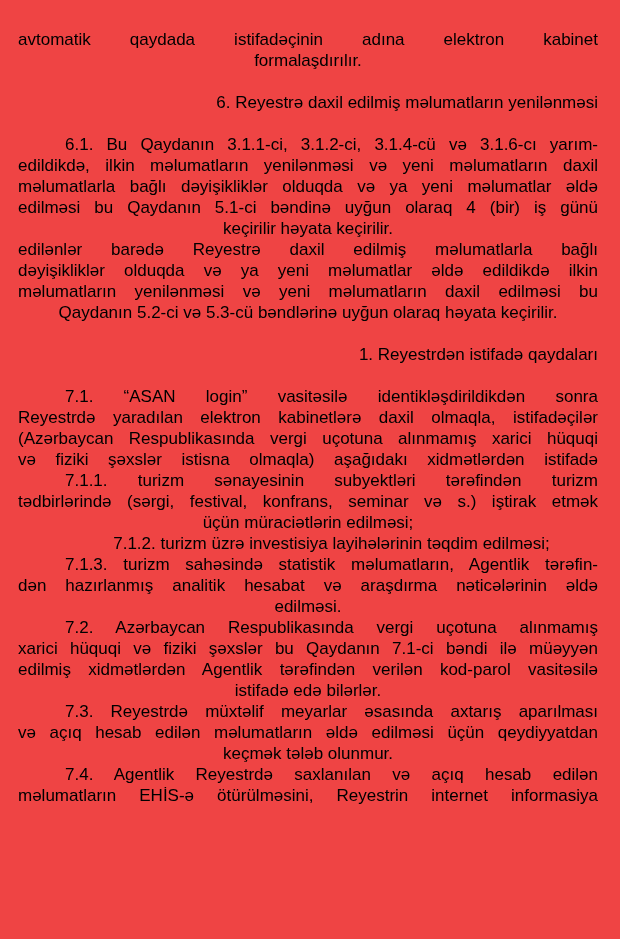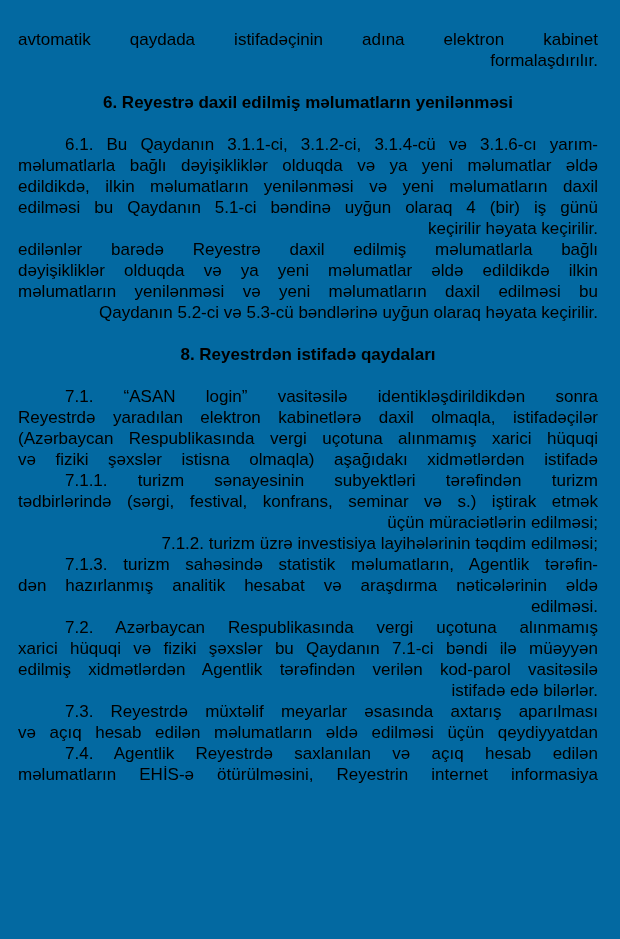"avtomatik qaydada istifadəçinin adına" .page { background: #0369a1 -> #ef4444 }
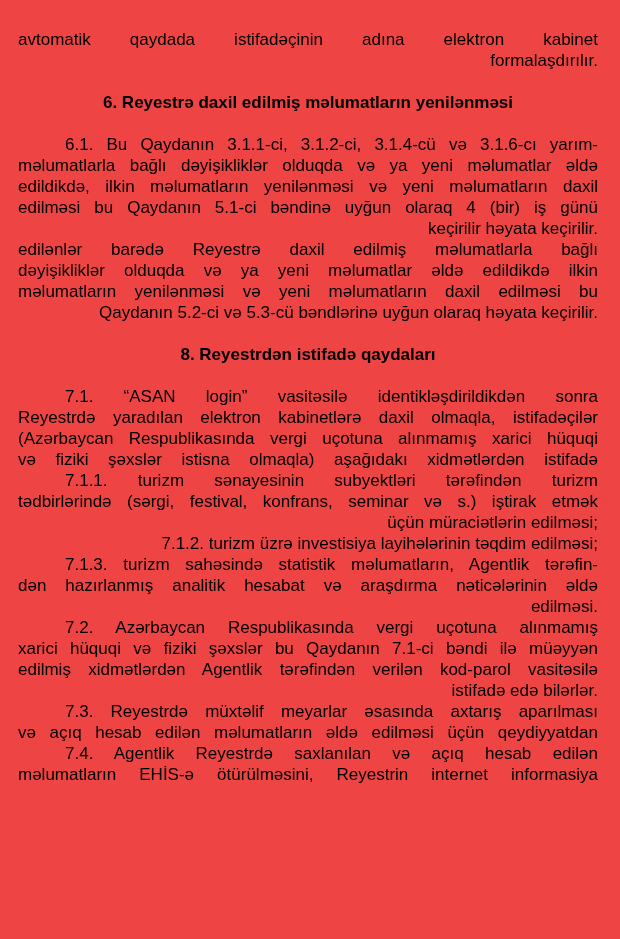"formalaşdırılır." .line { text-align: right -> center }
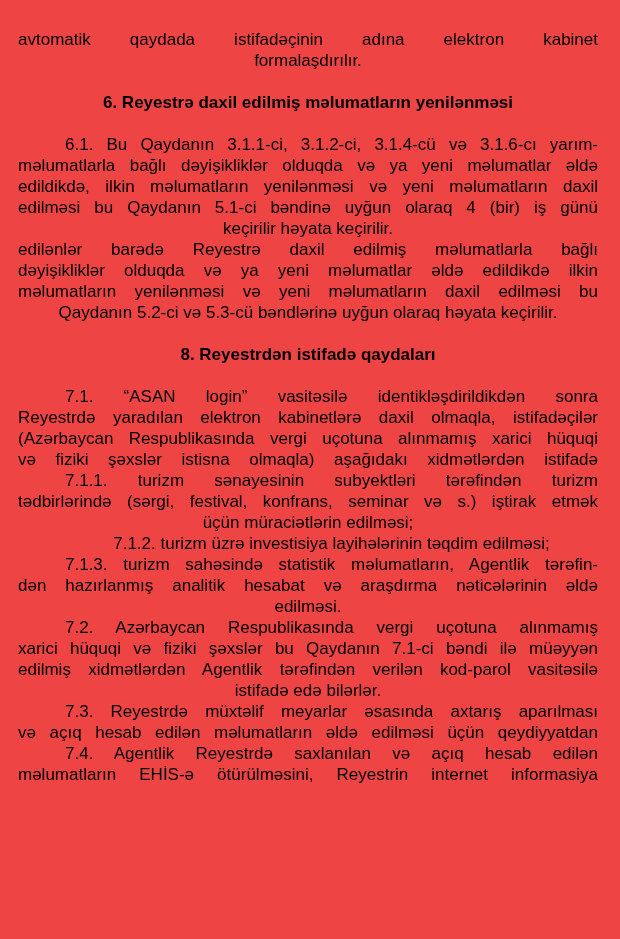"6. Reyestrə daxil edilmiş məlumatların" .block.heading { font-weight: bold -> normal; text-align: center -> right }
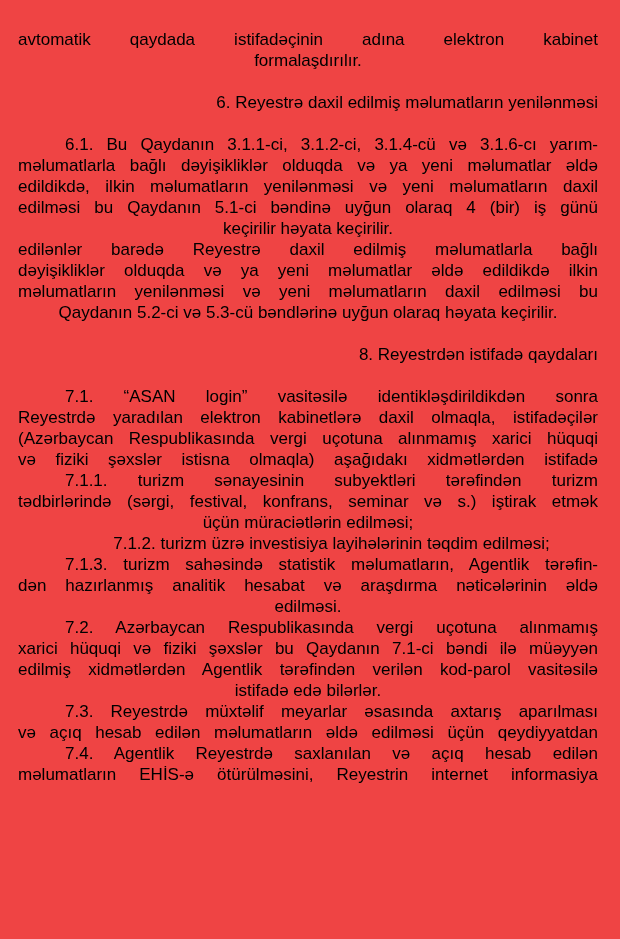"məlumatlarla bağlı dəyişikliklər olduqda" div.line { order: before "edildikdə, ilkin məlumatların" -> after "edildikdə, ilkin məlumatların" }
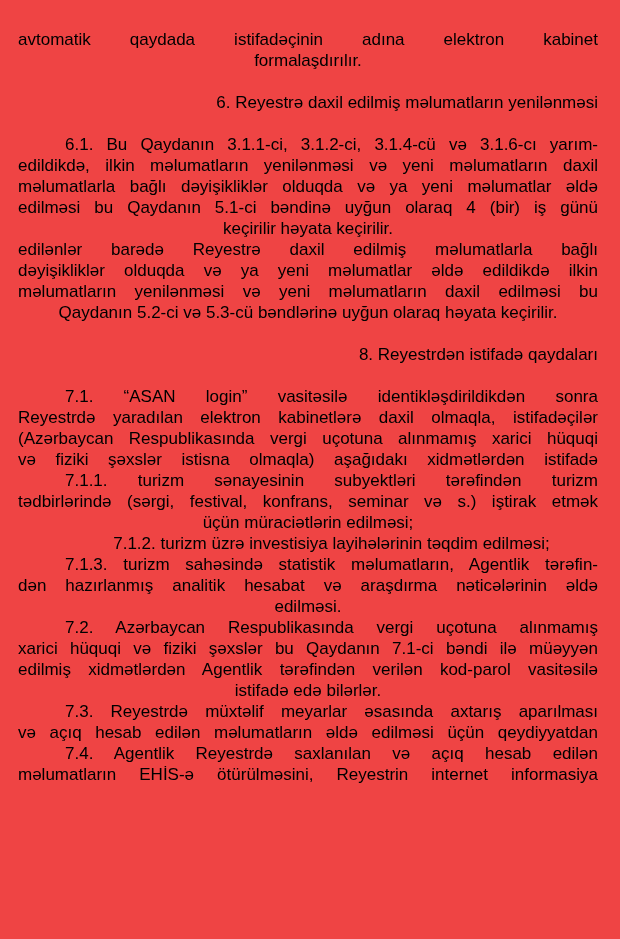"8. Reyestrdən istifadə qaydaları" div.block { text: 8 -> 1 }
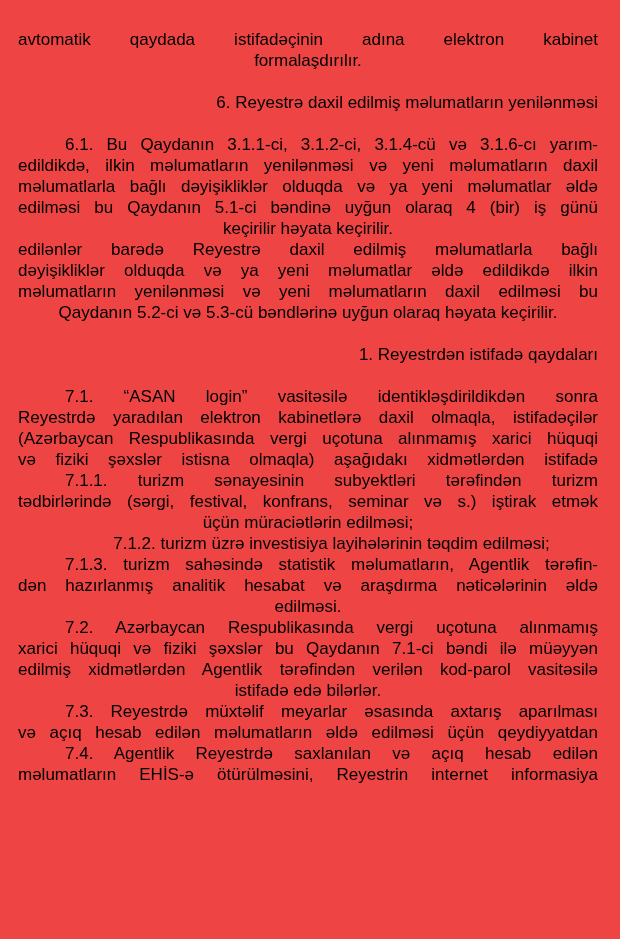"keçmək tələb olunmur." div.line { html: none -> <div>keçmək tələb olunmur.</div> }
